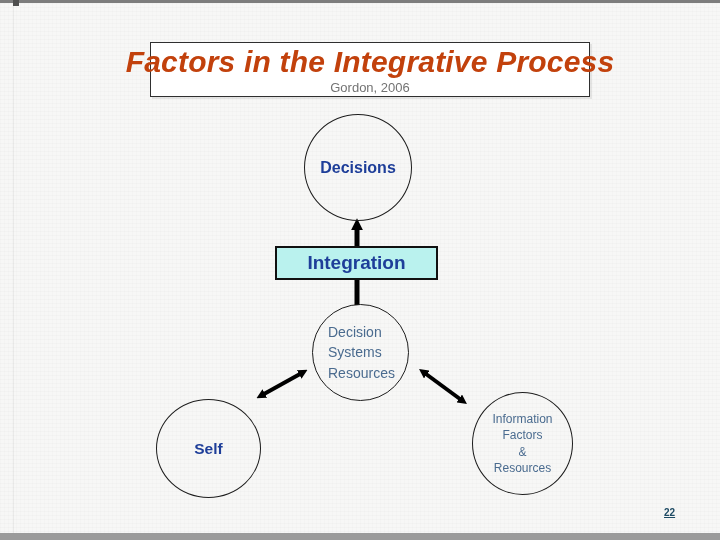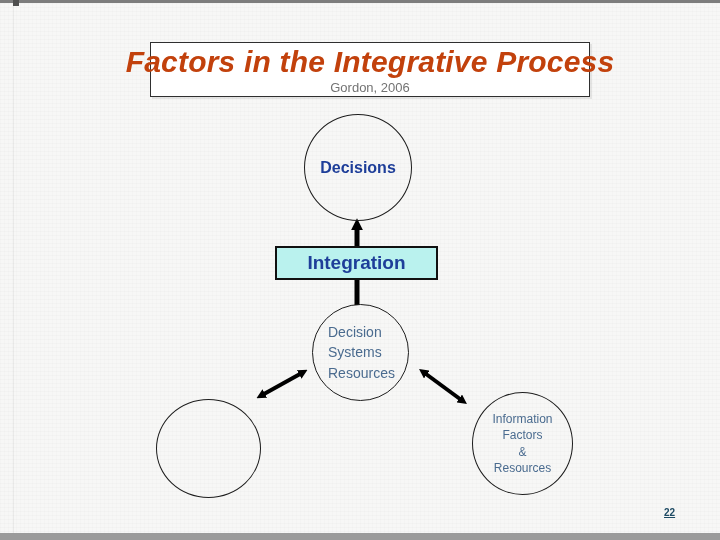"Self" div { html: none -> <div>Self</div> }
